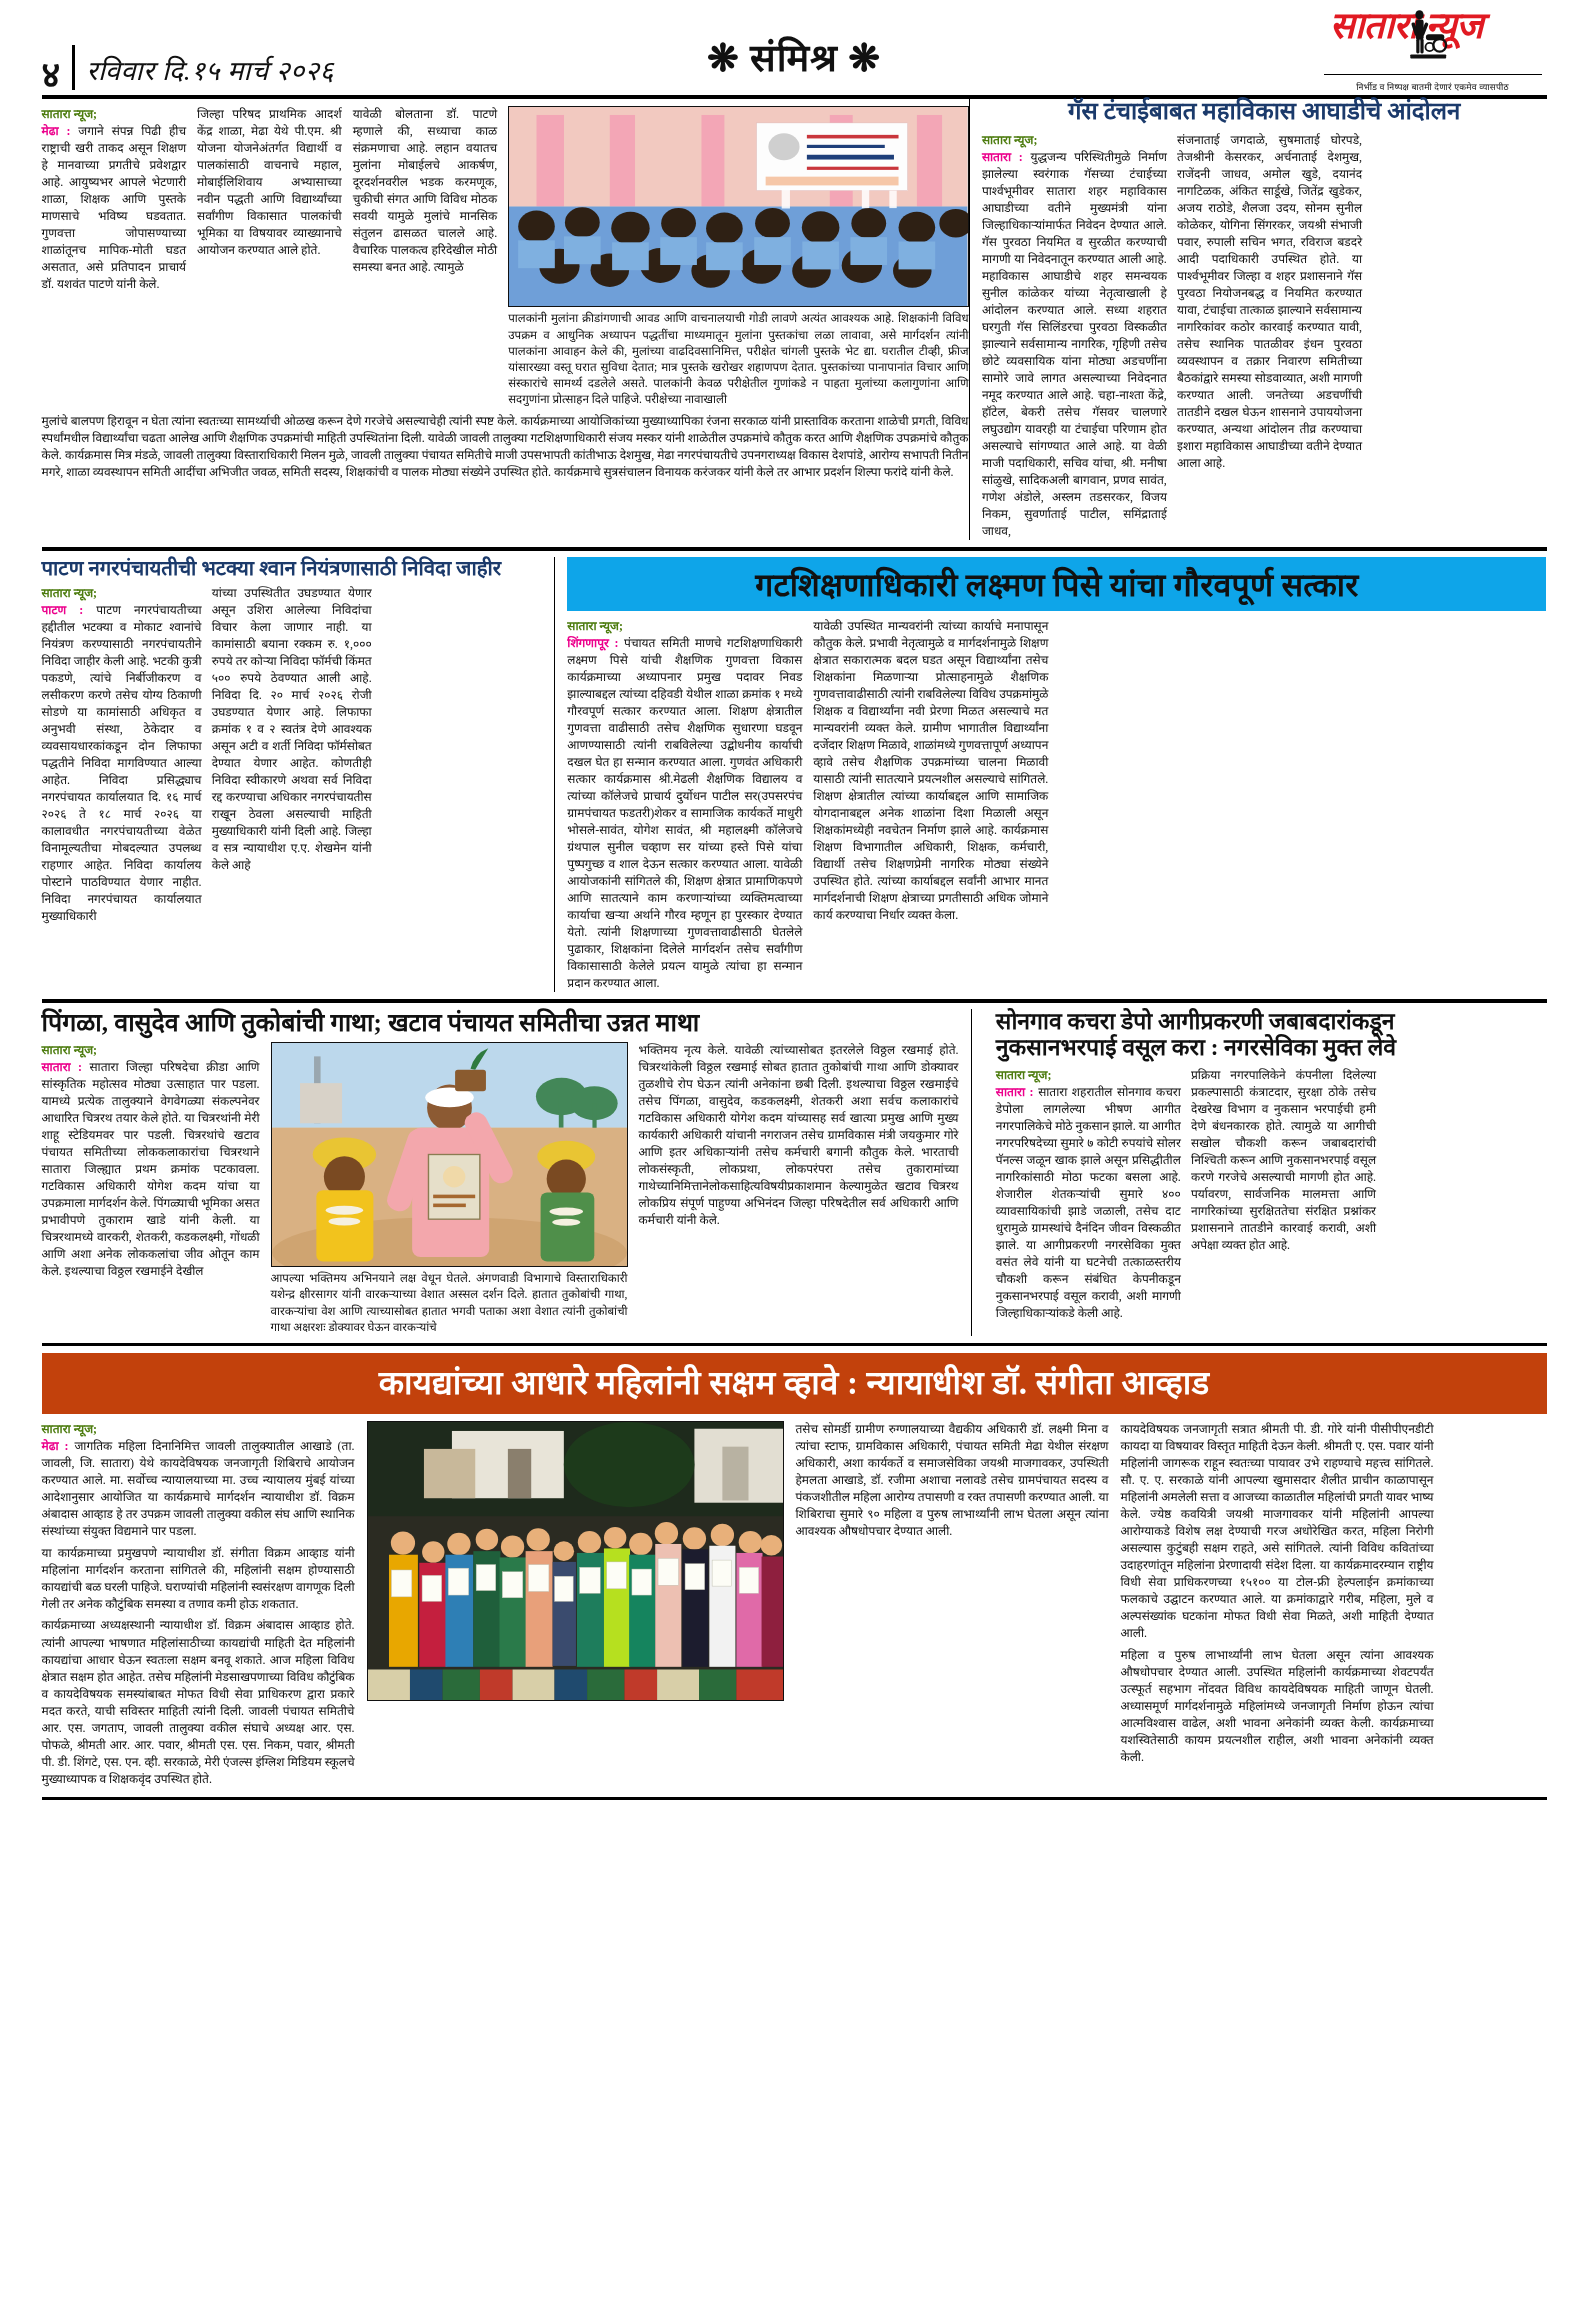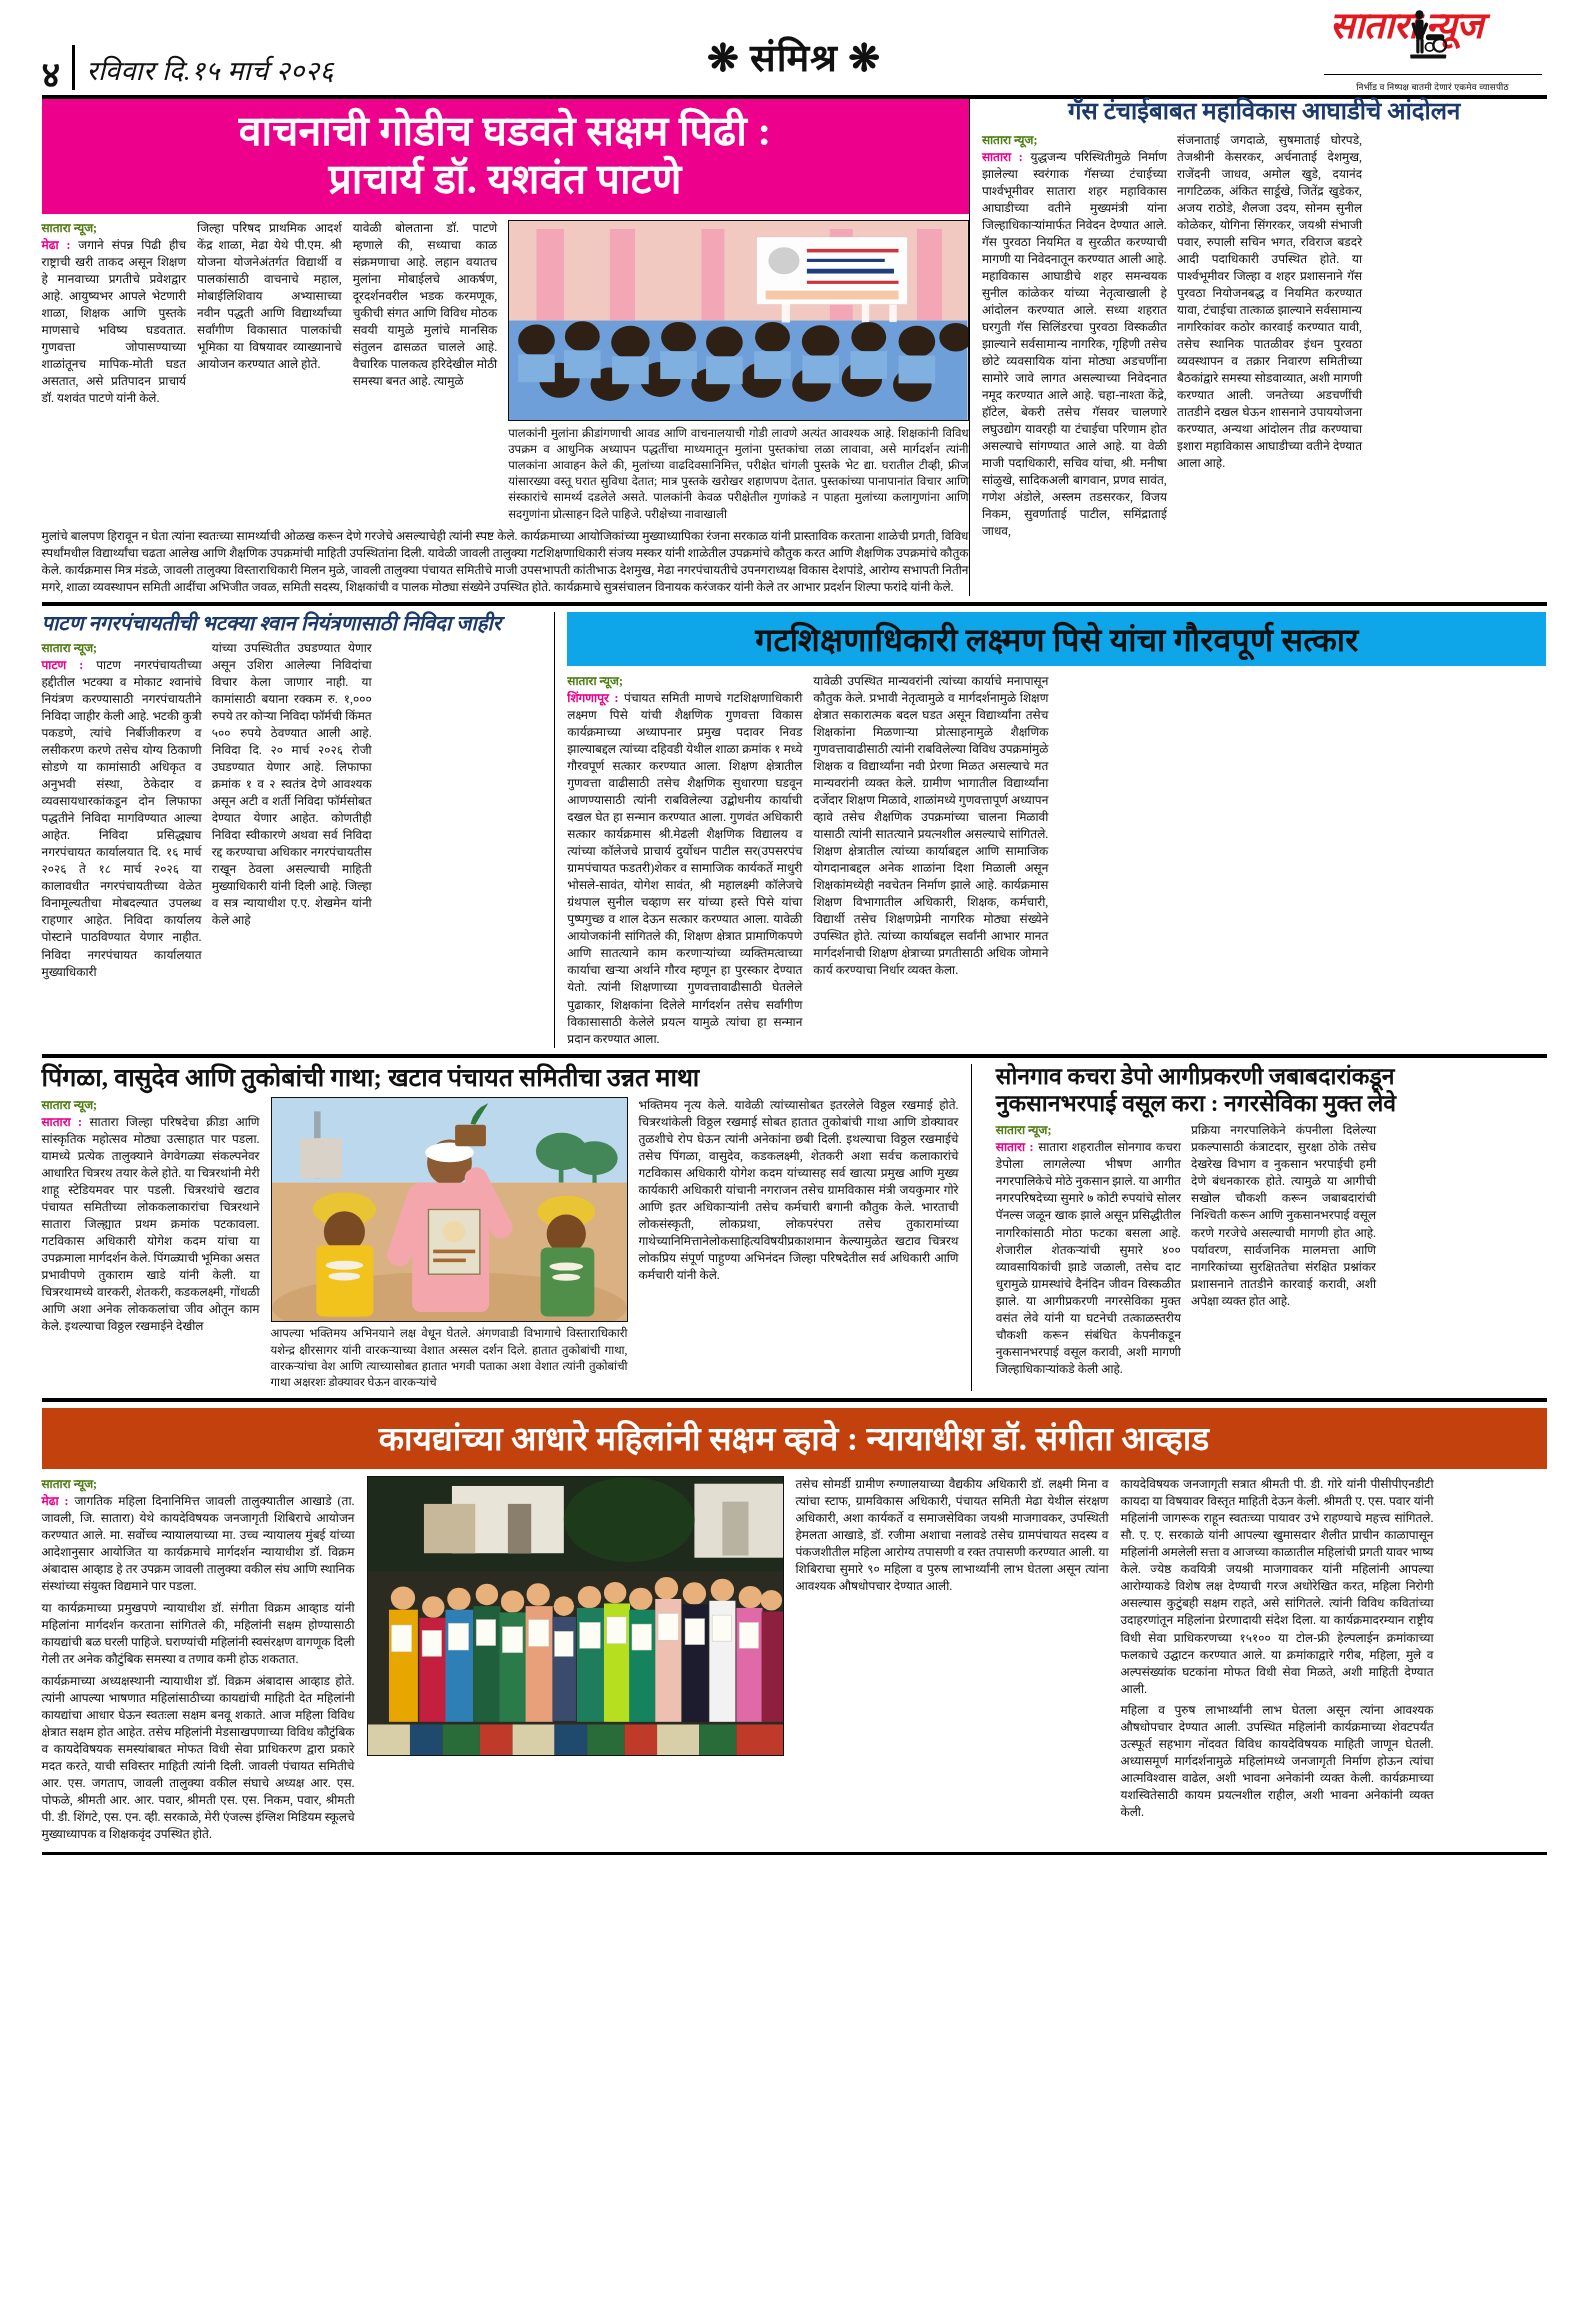"वाचनाची गोडीच घडवते सक्षम पिढी" div.banner-pink { html: <div> <div>वाचनाची गोडीच घडवते सक्षम पिढी :</div> <div>प्राचार्य डॉ. यशवंत पाटणे</div> </div> -> none }
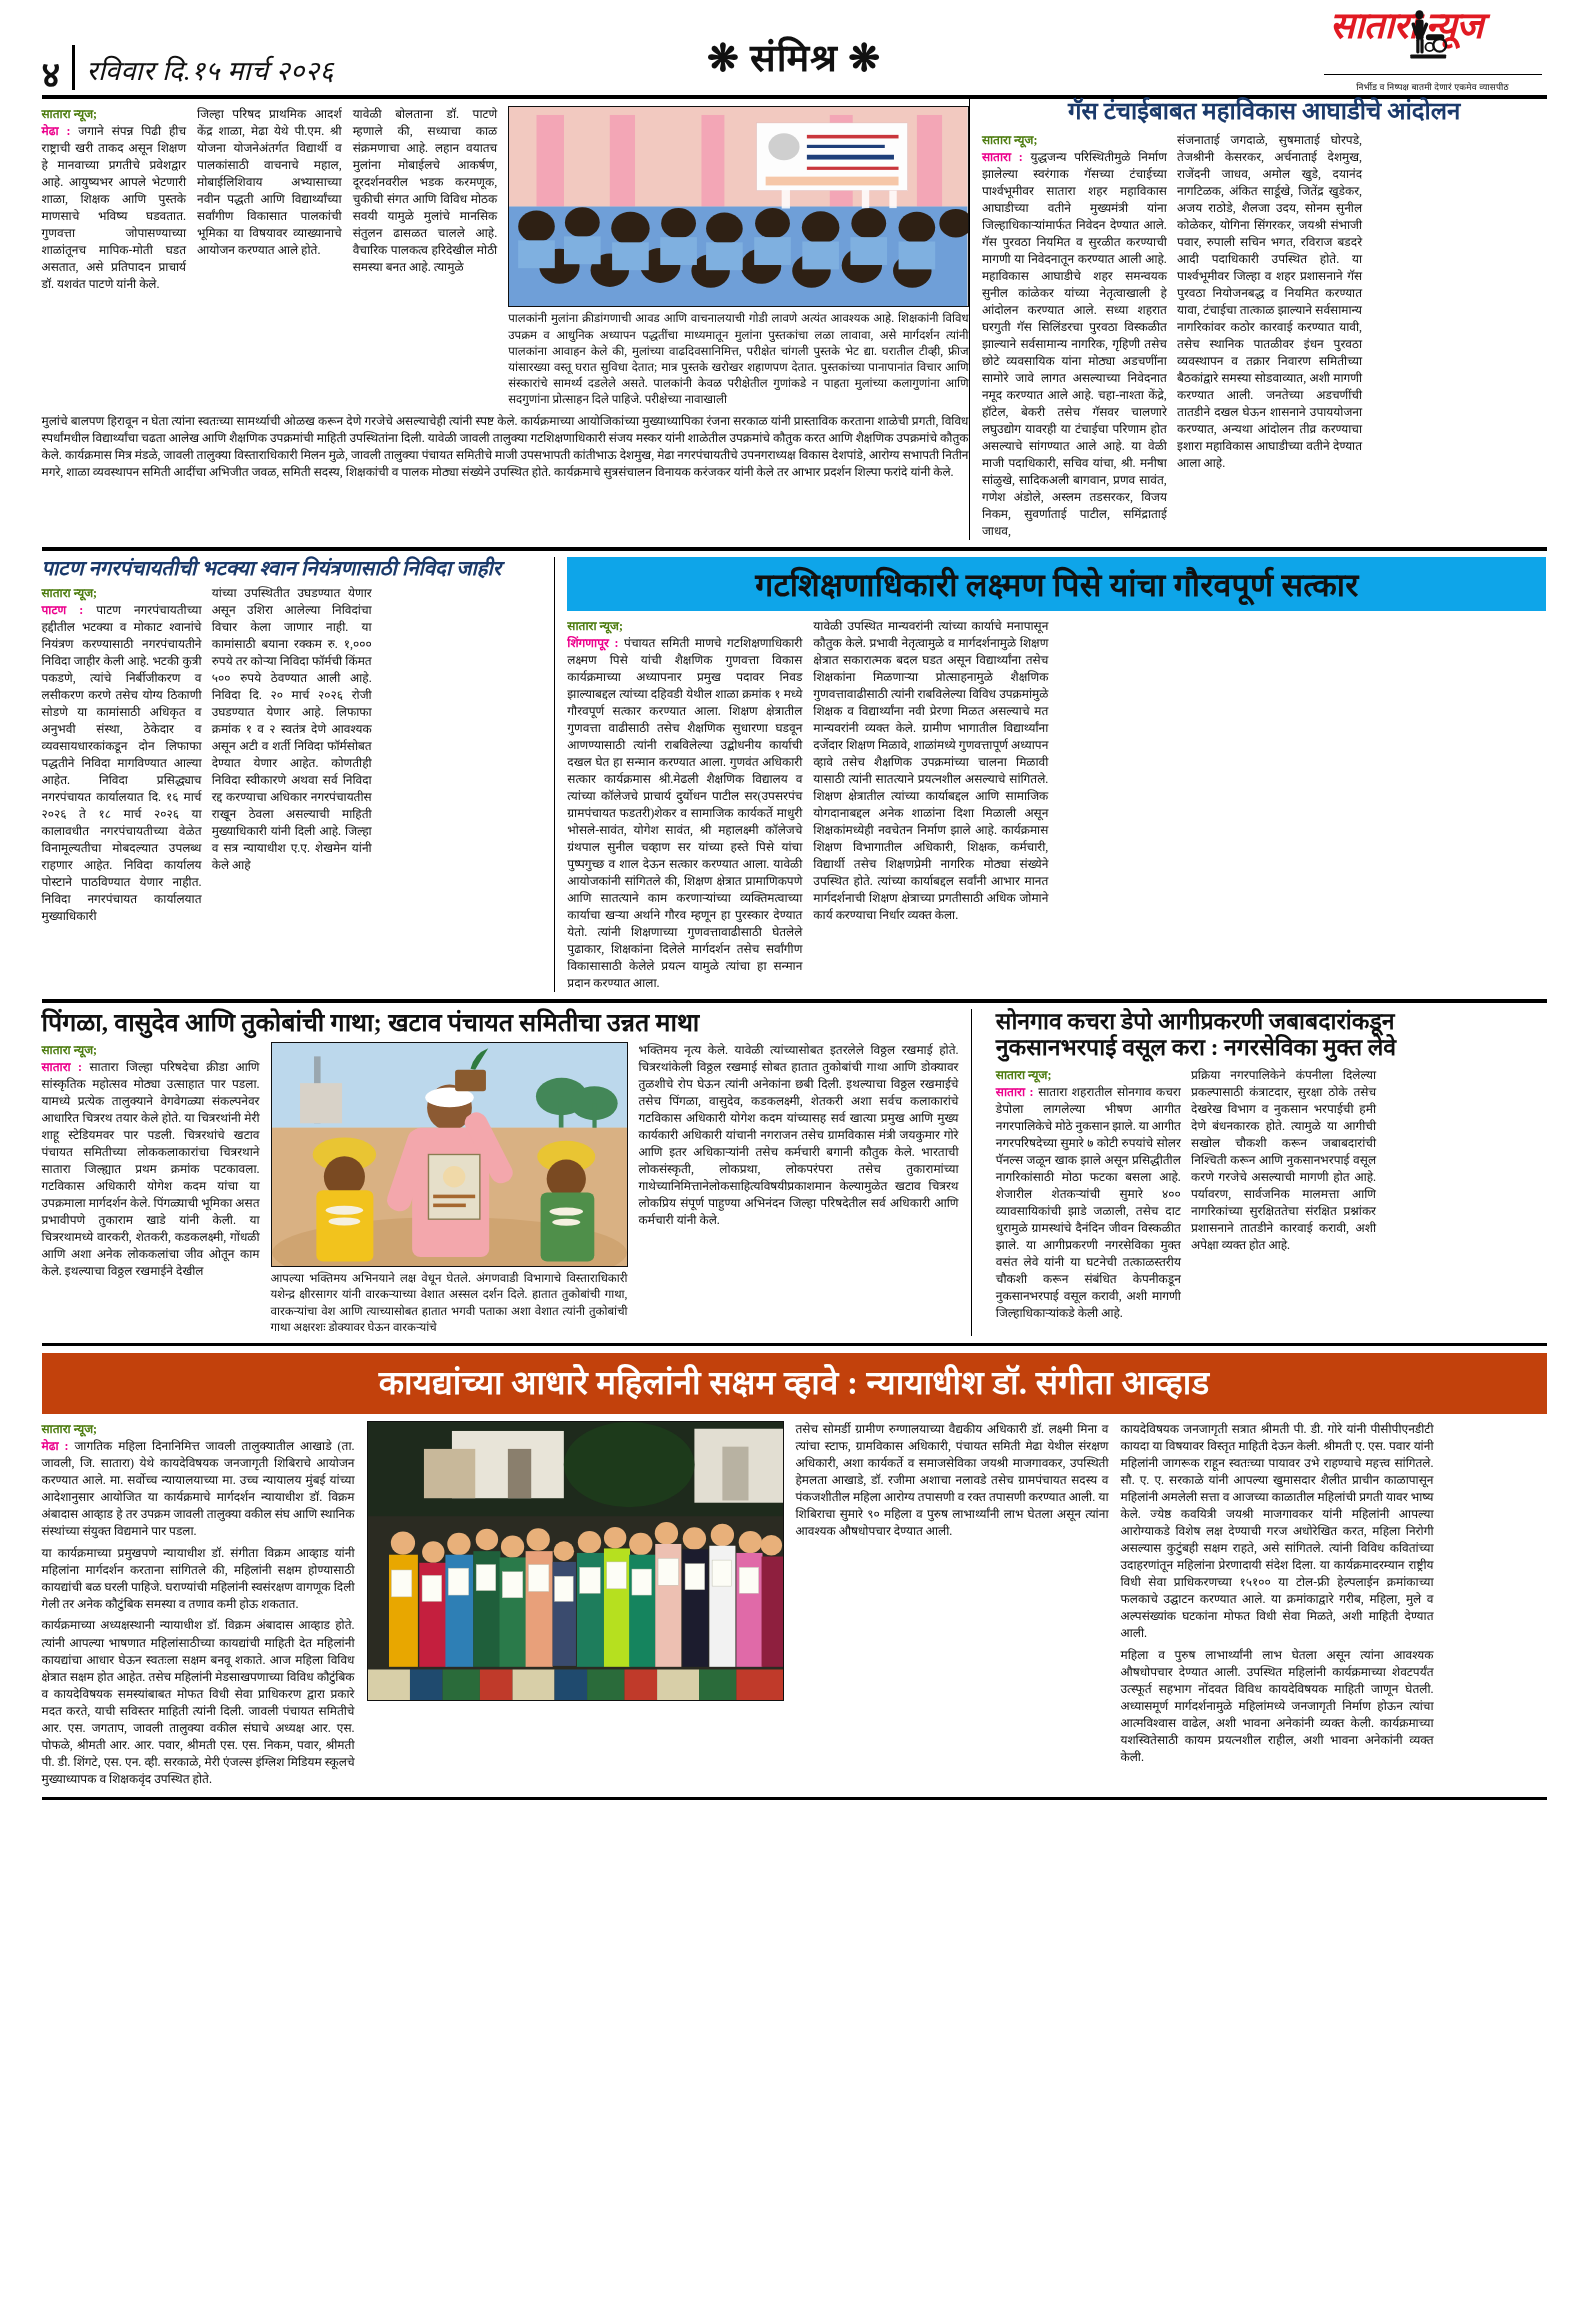"पाटण नगरपंचायतीची भटक्या श्वान" .sec2-left h2 { font-style: italic -> none }
